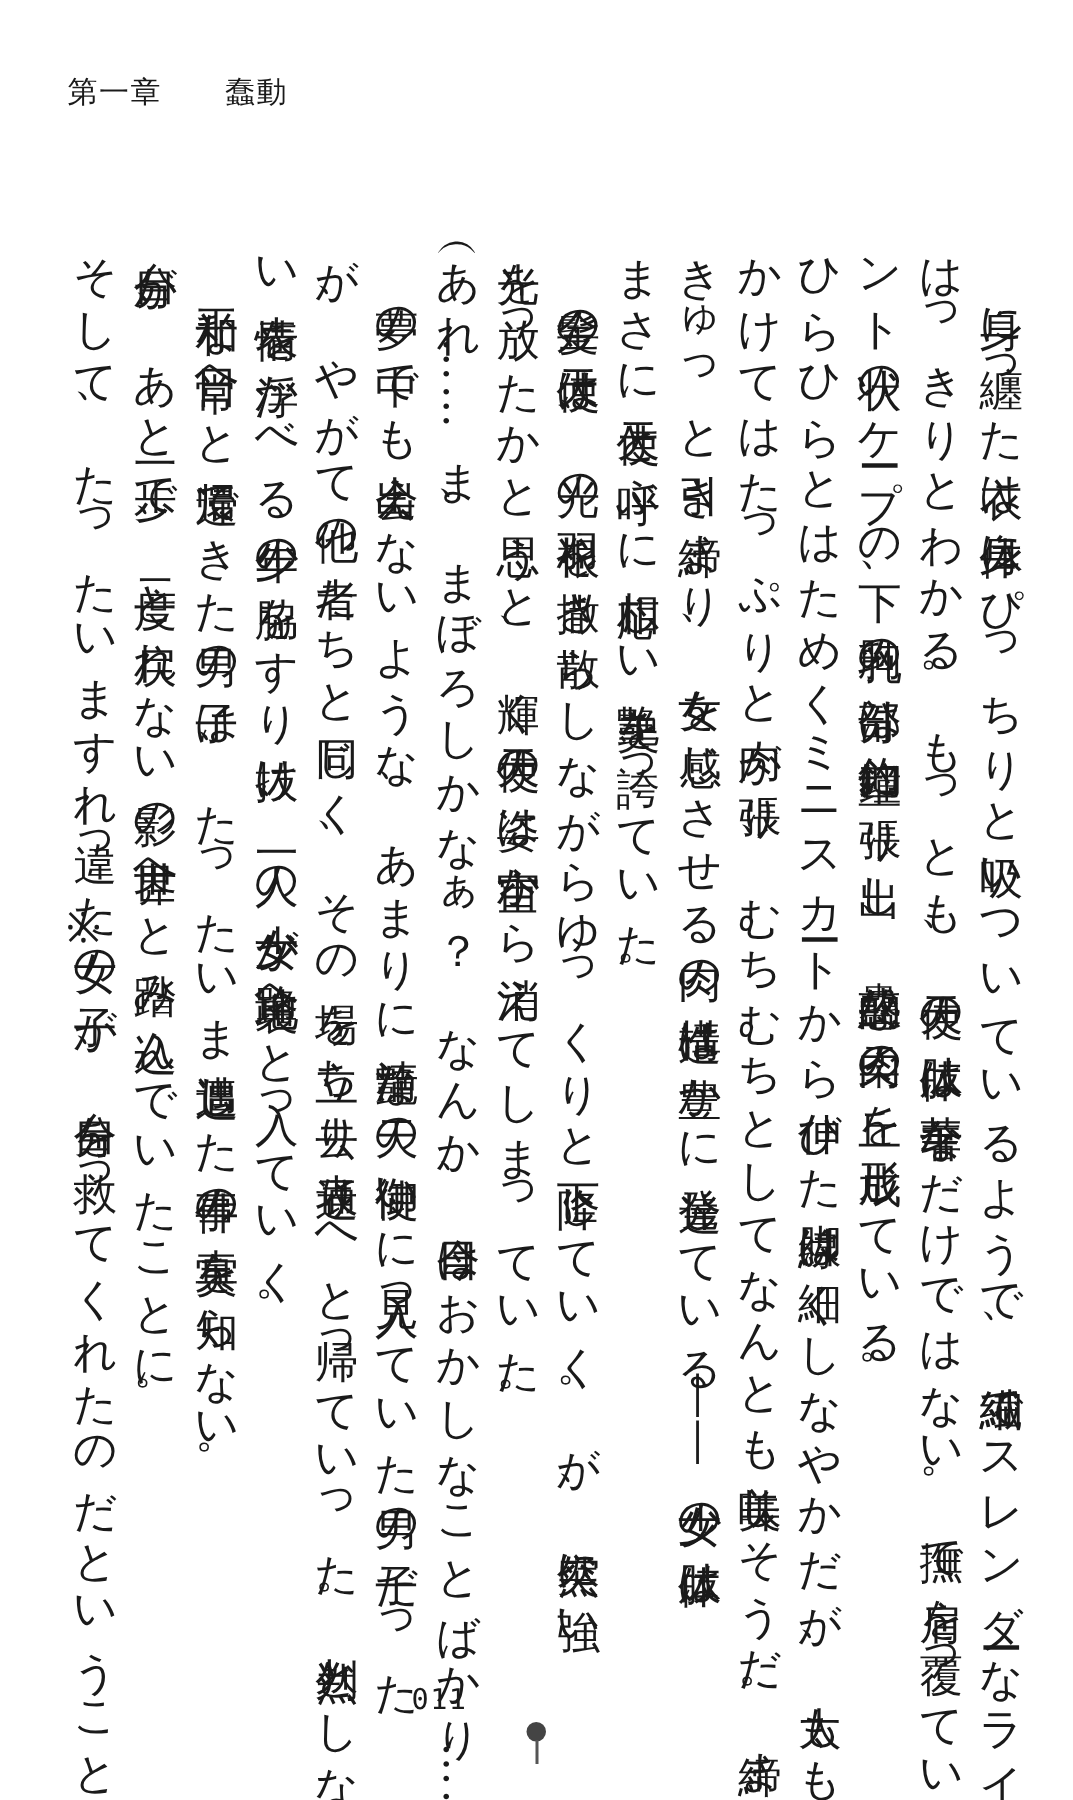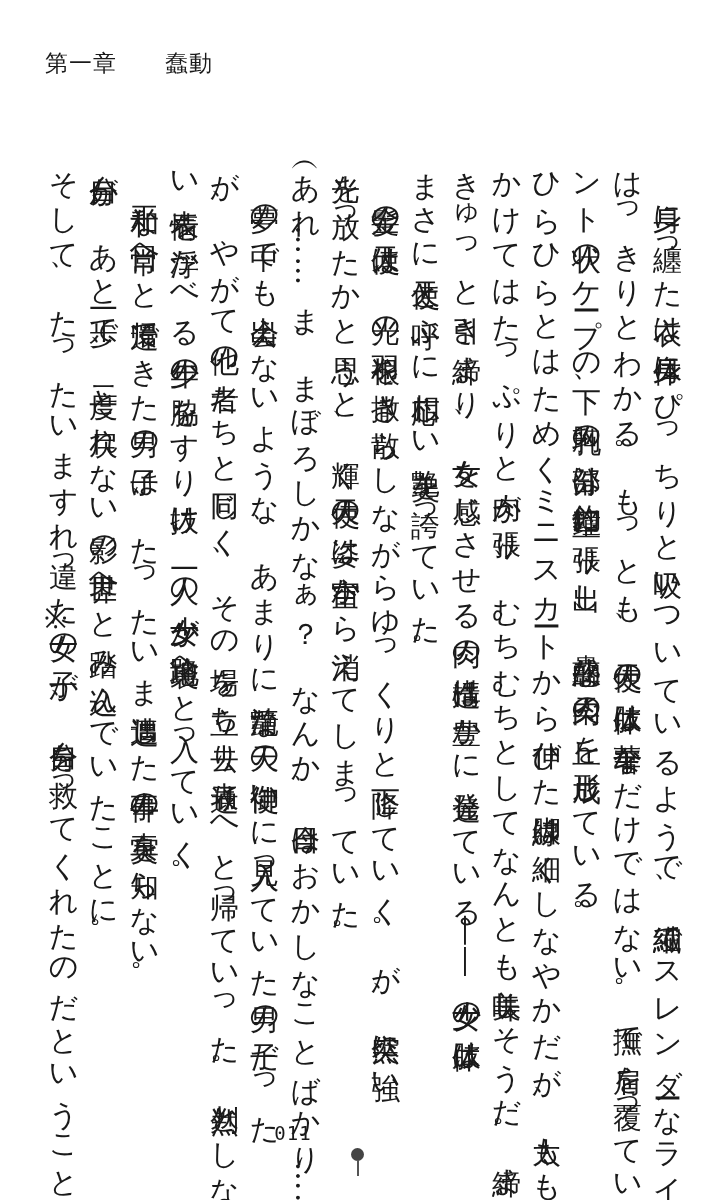"第一章 蠢動" .chapter-header { font-size: 23px -> 20px }
